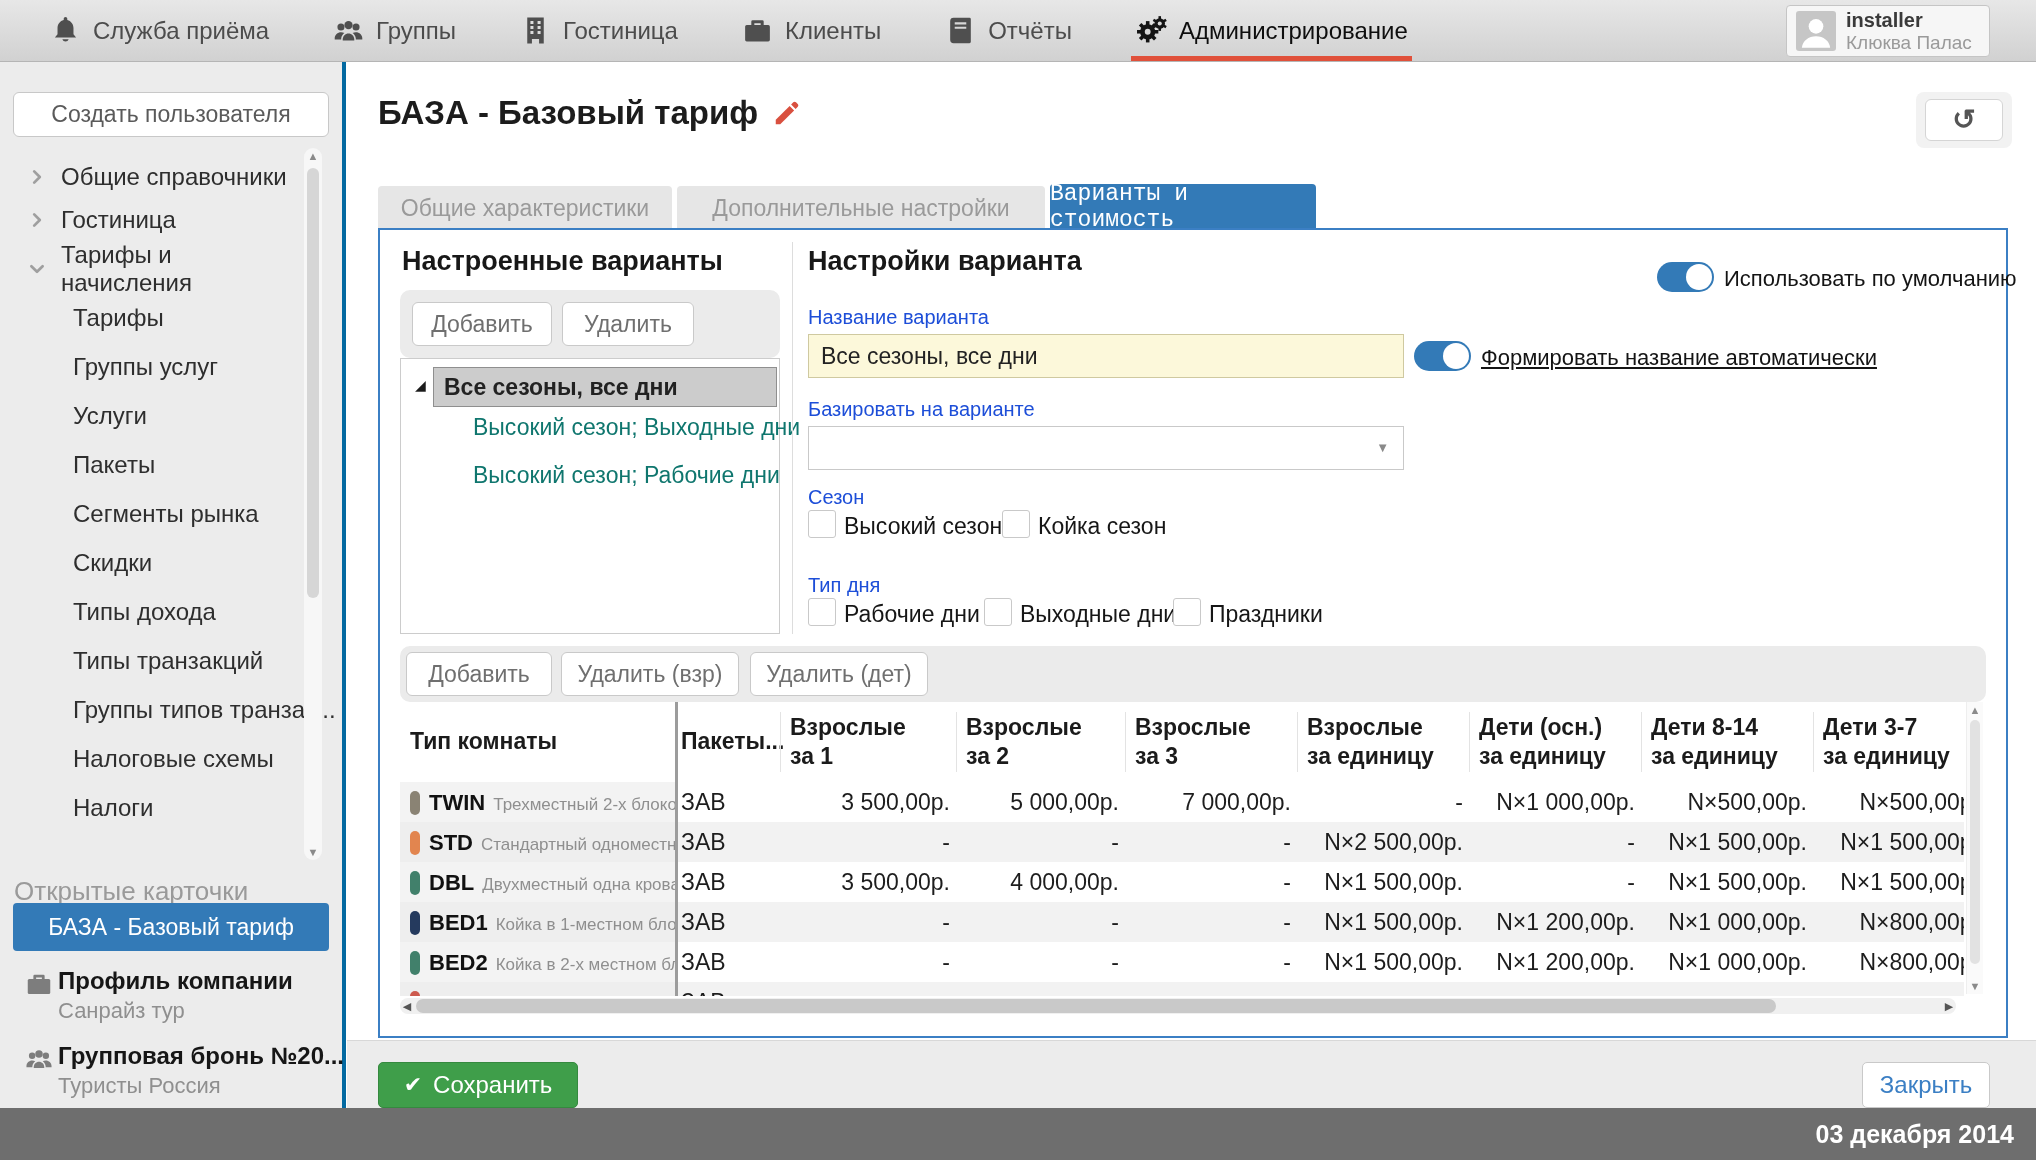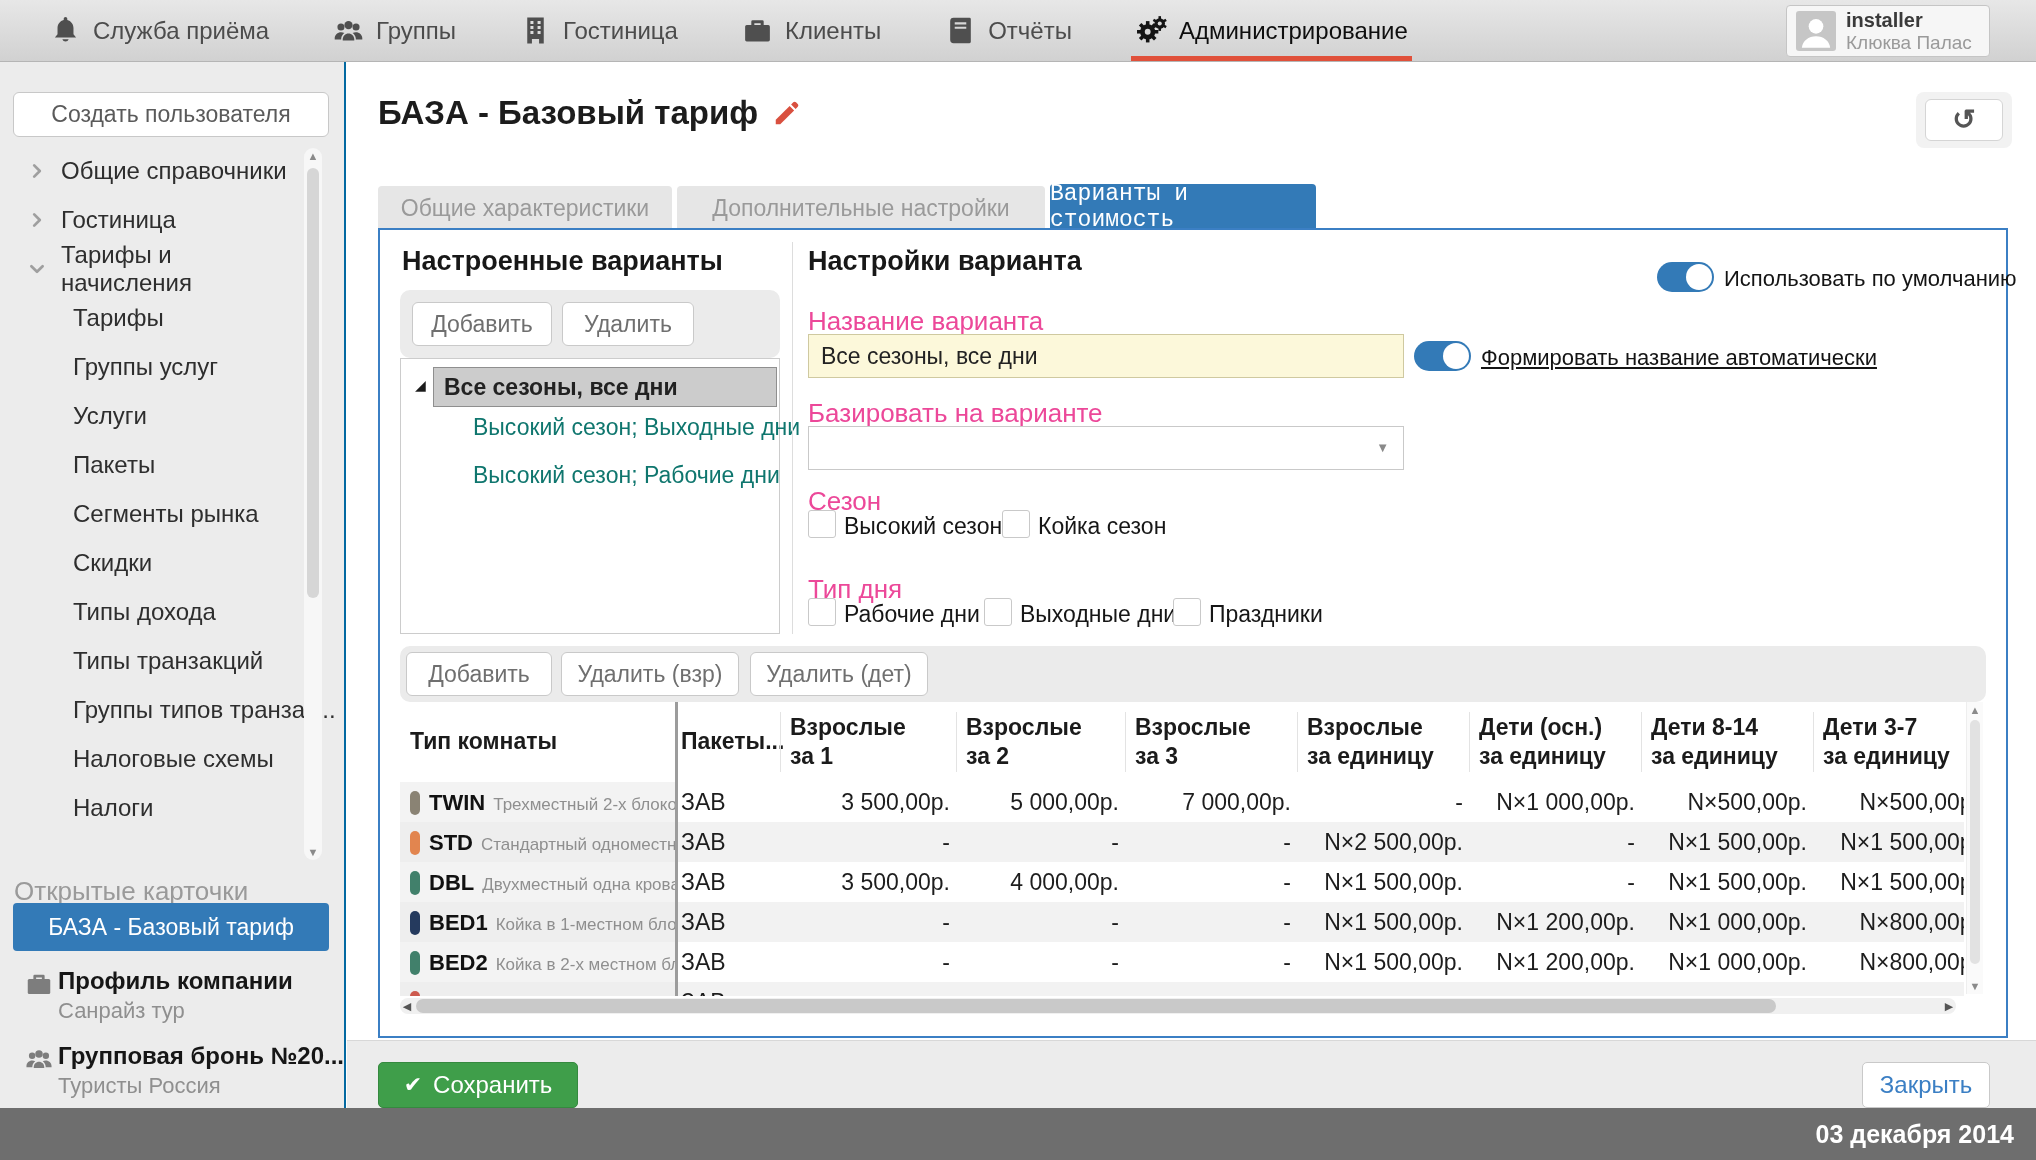"Создать пользователя" .sidebar { border-right: 2px solid #0369a1 -> 4px solid #0369a1 }
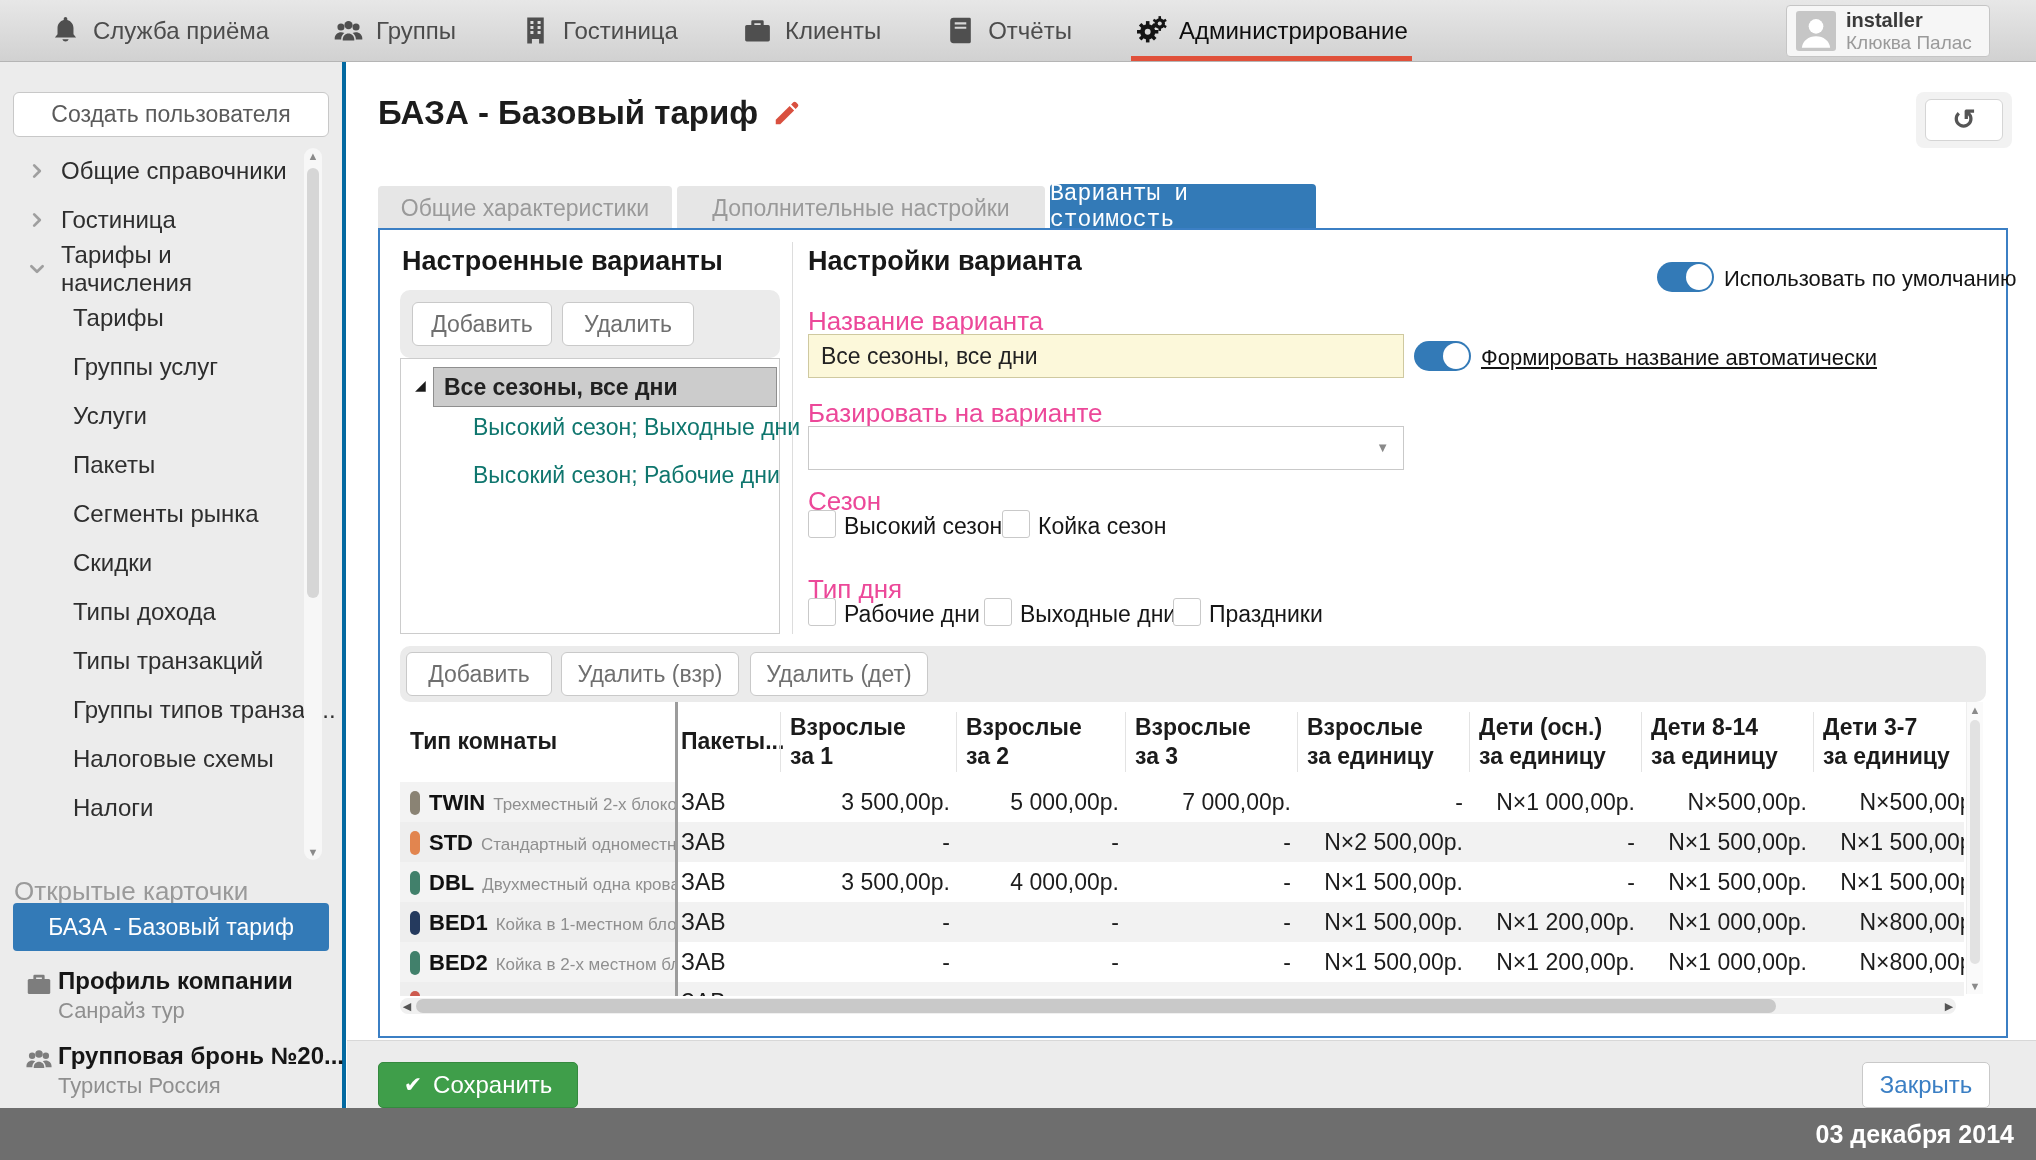"Общие справочники" div.titem { top: 87px -> 93px }
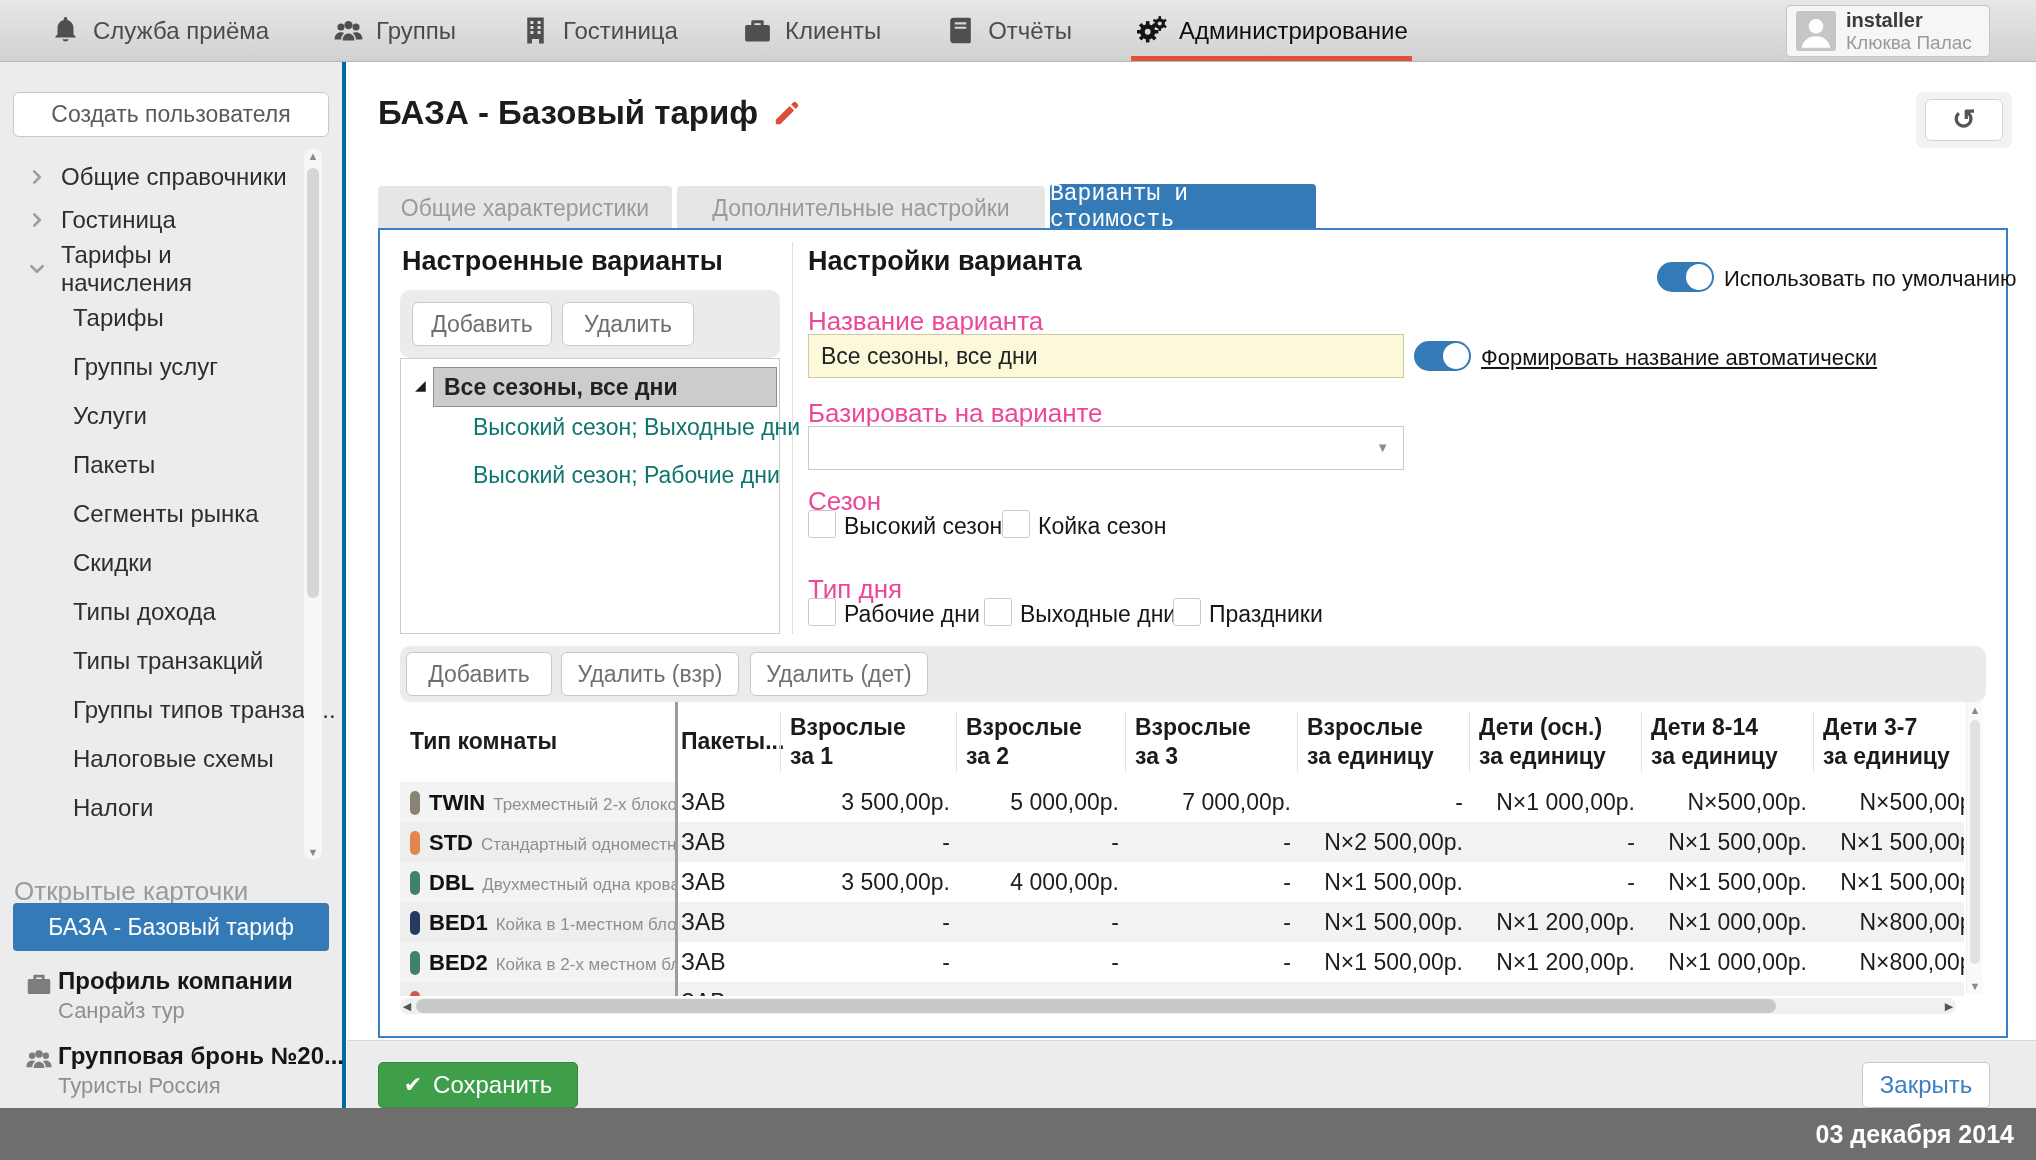"Название варианта" .flabel { color: #ec4899 -> #1d4ed8; font-size: 26px -> 20px }
